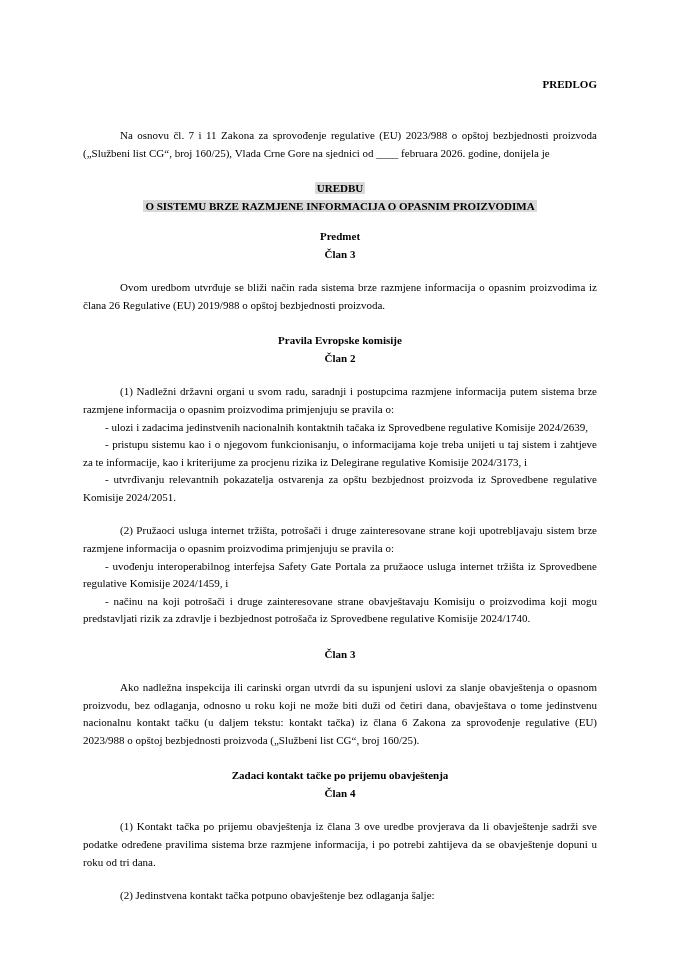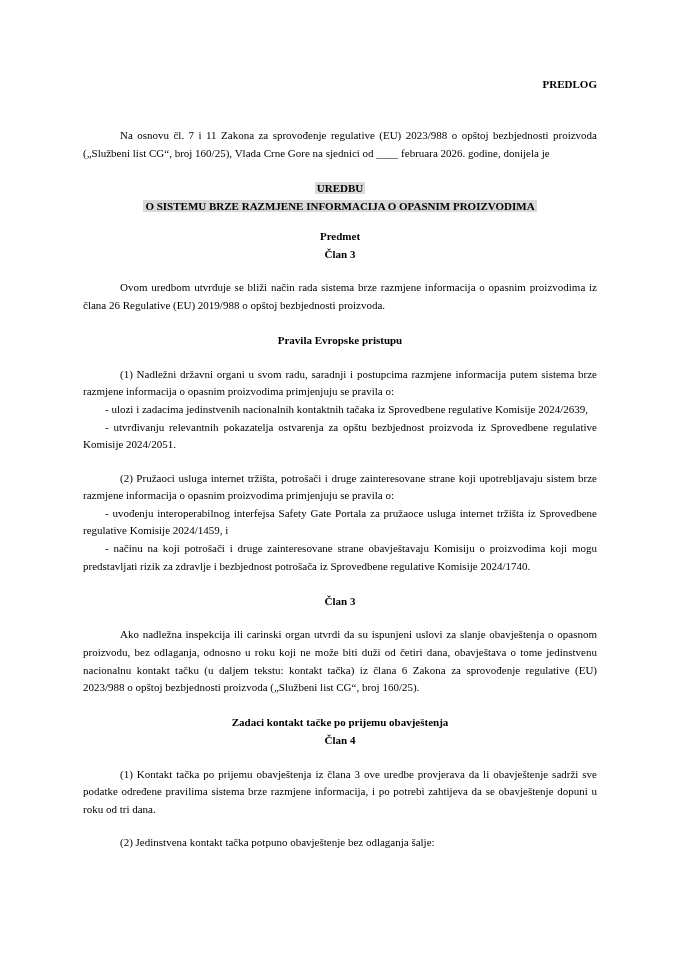"Pravila Evropske pristupu" div.center-bold { text: pristupu -> komisije }
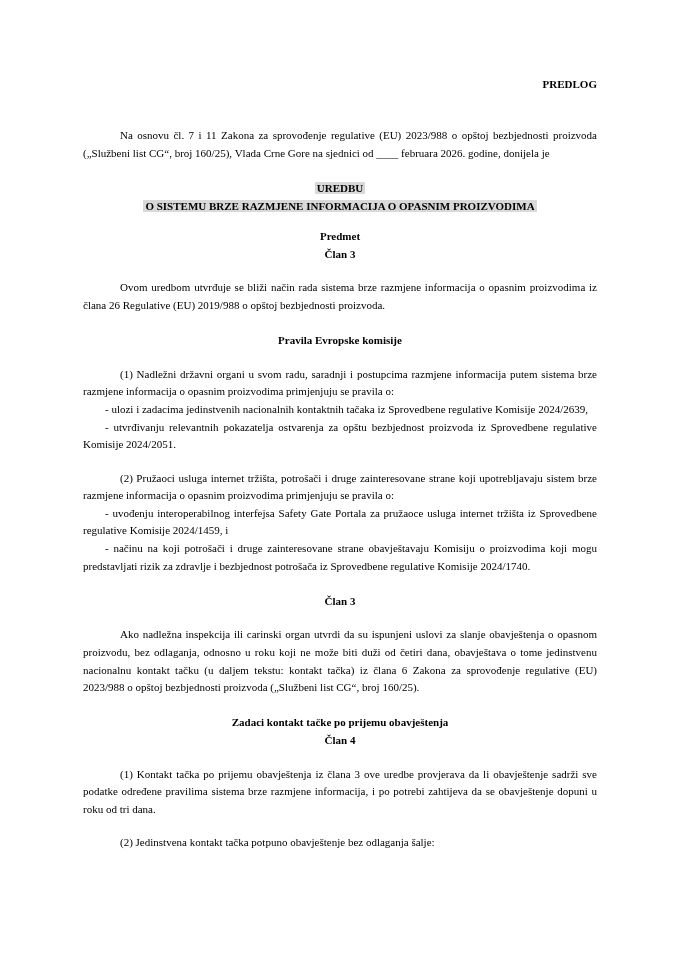"Član 2" div.center-bold { html: none -> <div>Član 2</div> }
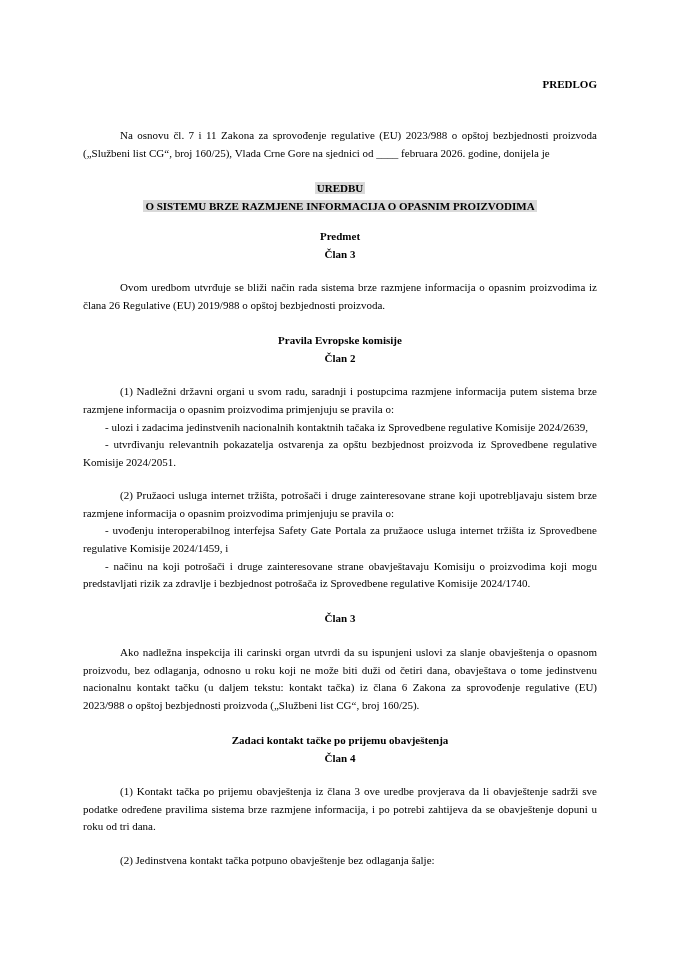"- pristupu sistemu kao i" div.dash { html: none -> <div>- pristupu sistemu kao i o njegovom funkcionisanju, o informacijama koje treba unijeti u taj sistem i zahtjeve za te informacije, kao i kriterijume za procjenu rizika iz Delegirane regulative Komisije 2024/3173, i</div> }
